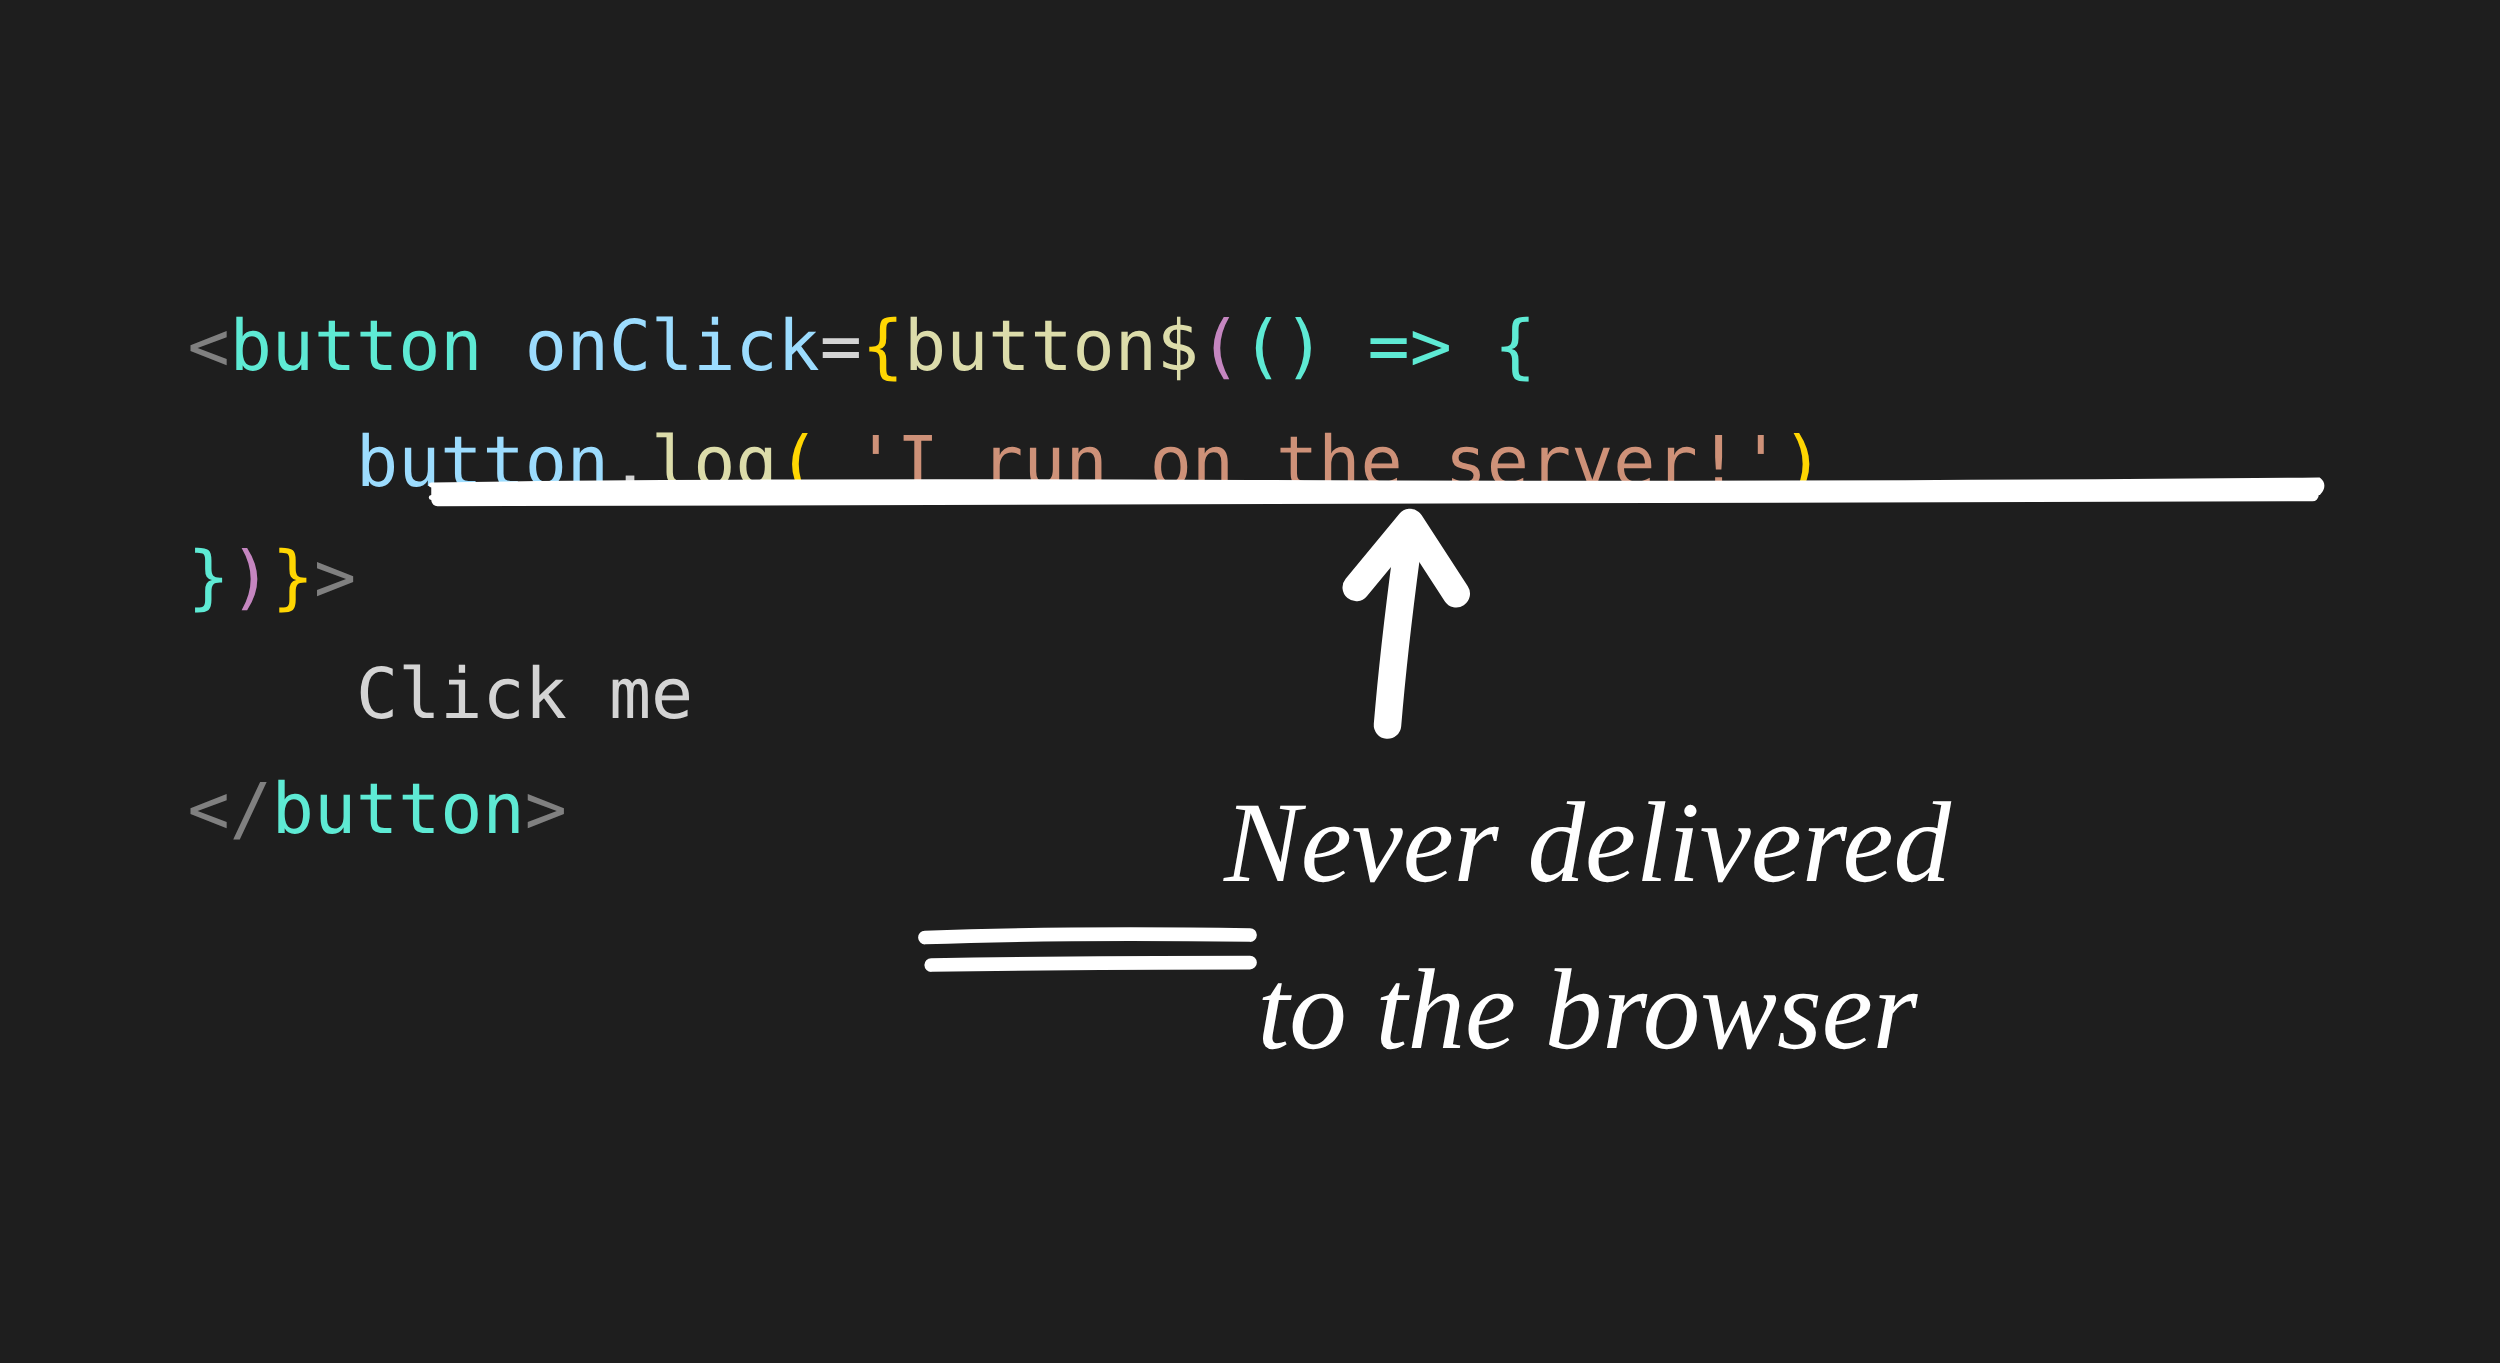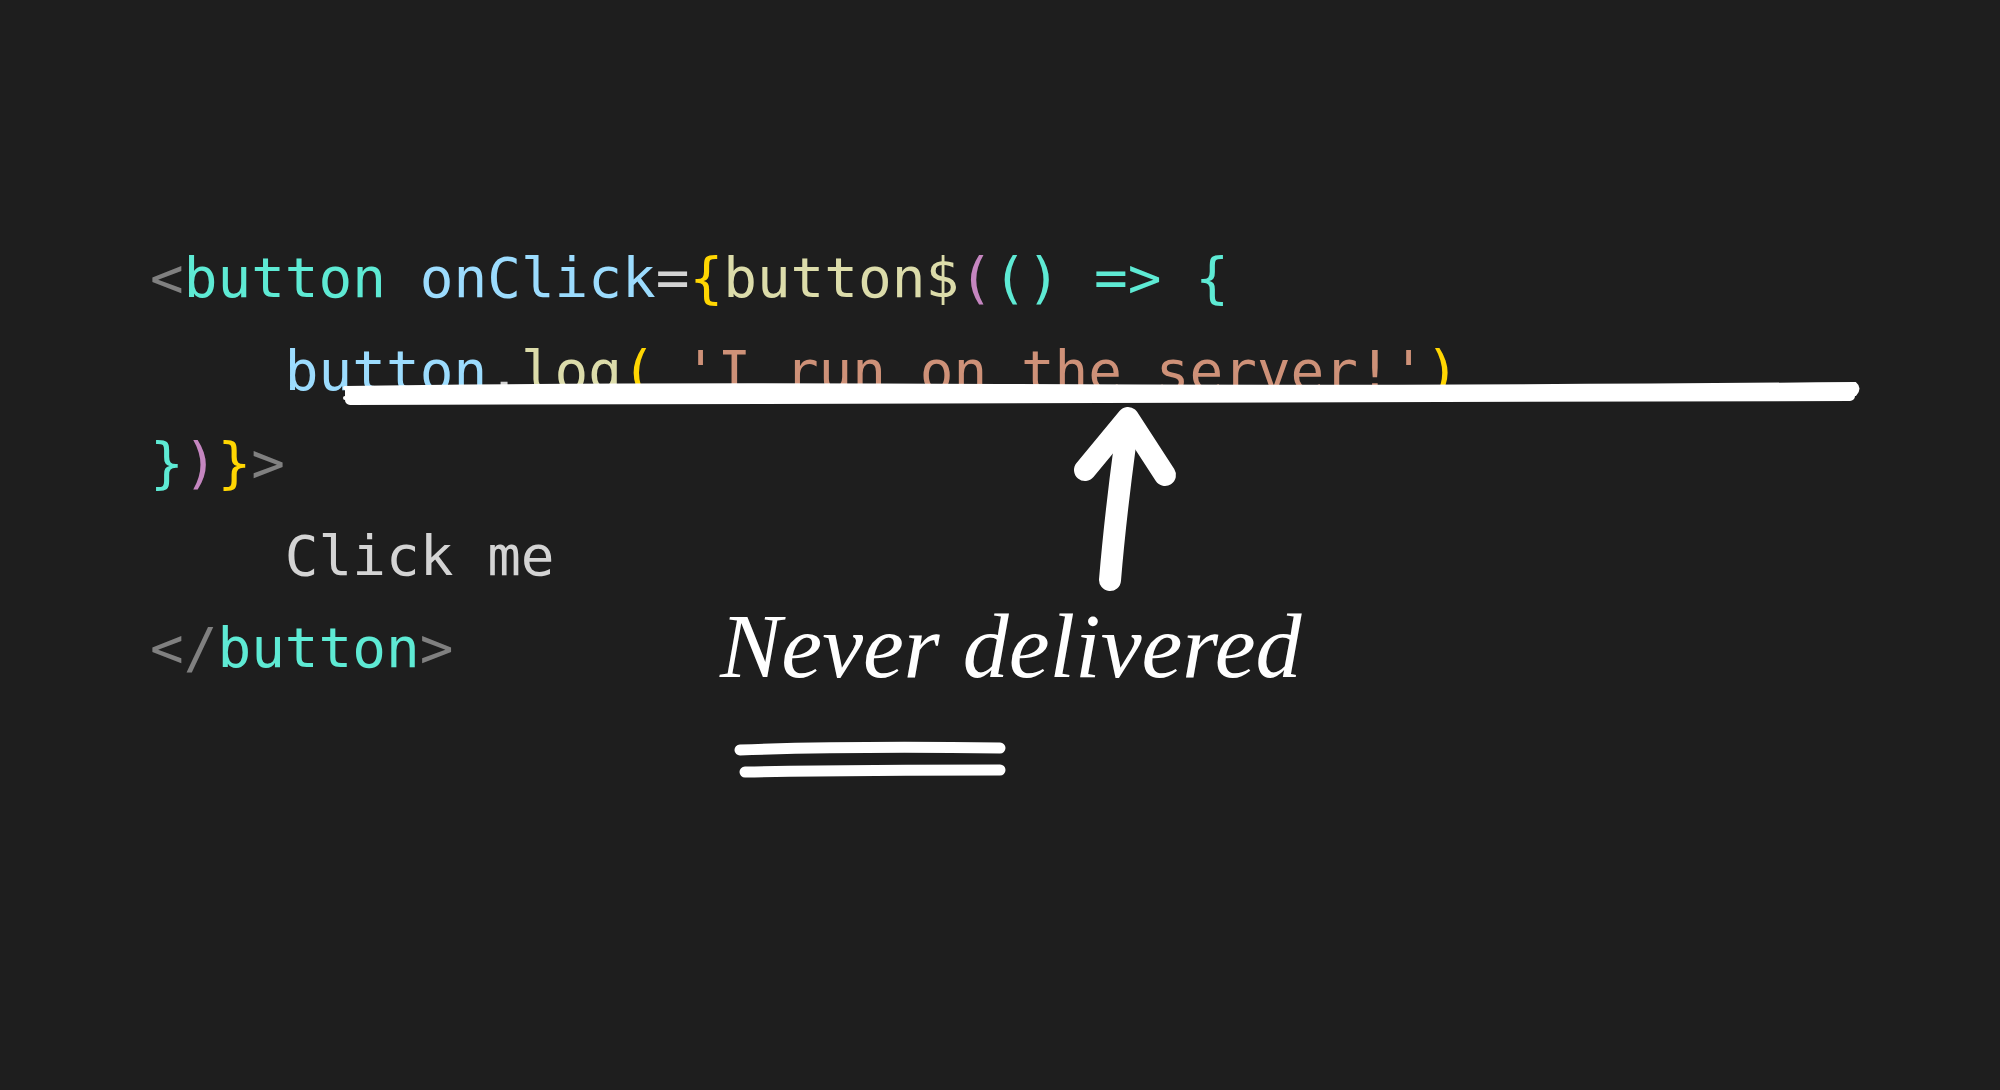"Never delivered" .handwritten { text-align: left -> center; top: 580px -> 608px }
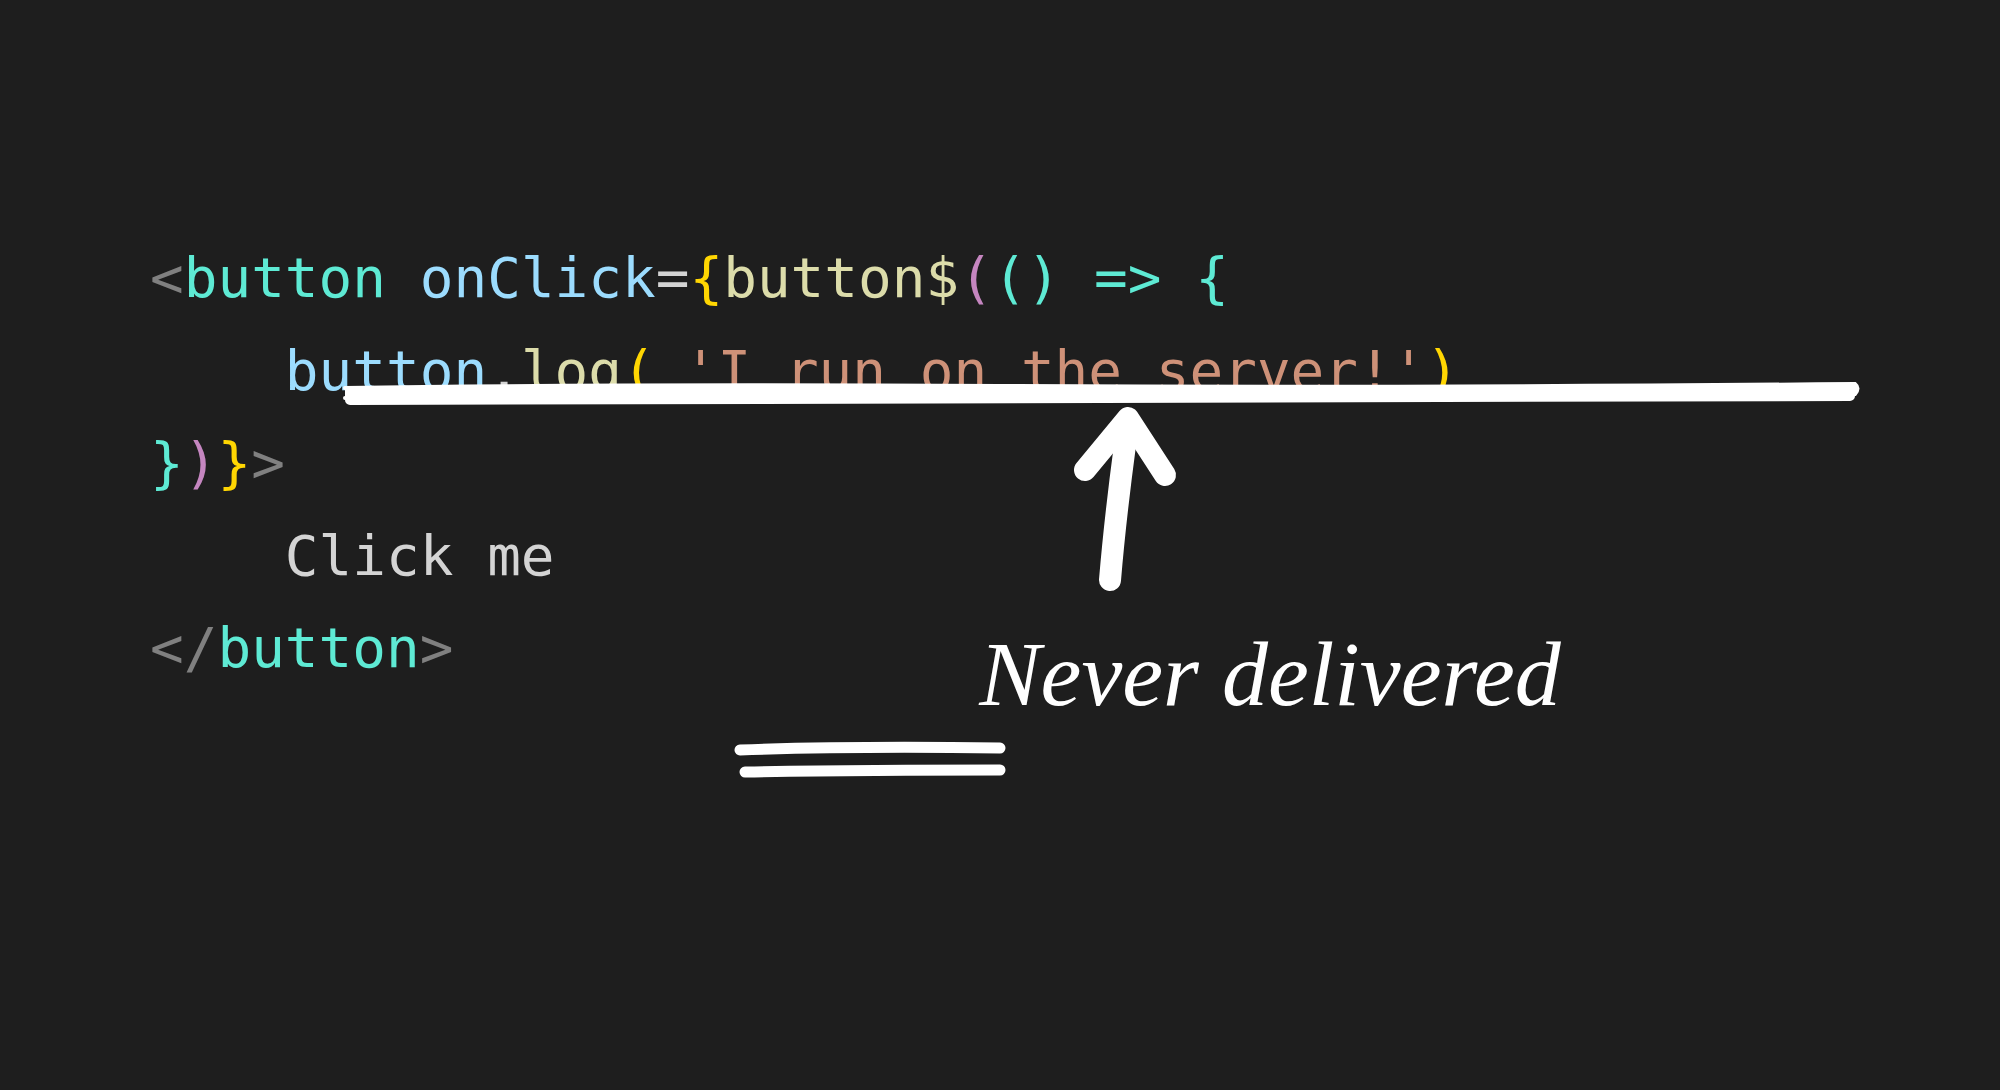"to the browser" span { html: none -> <span>to the browser</span> }
